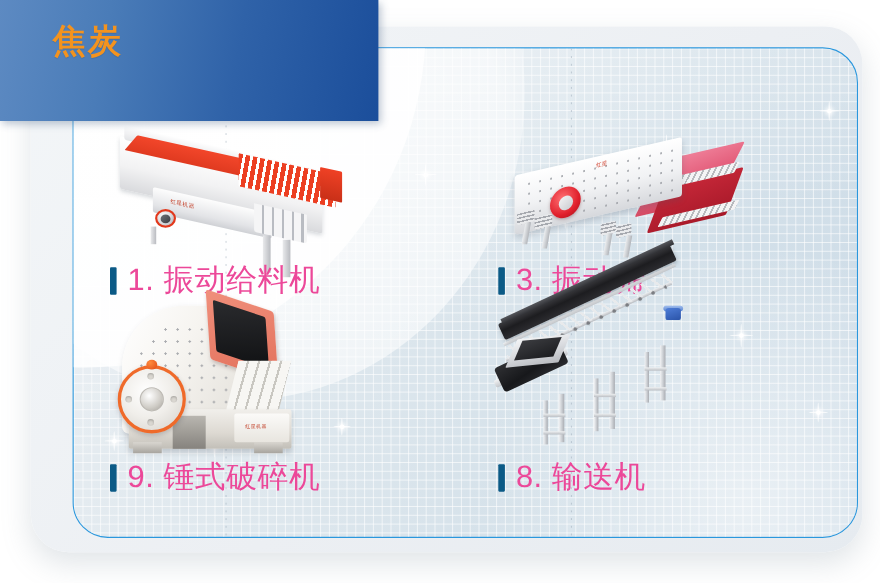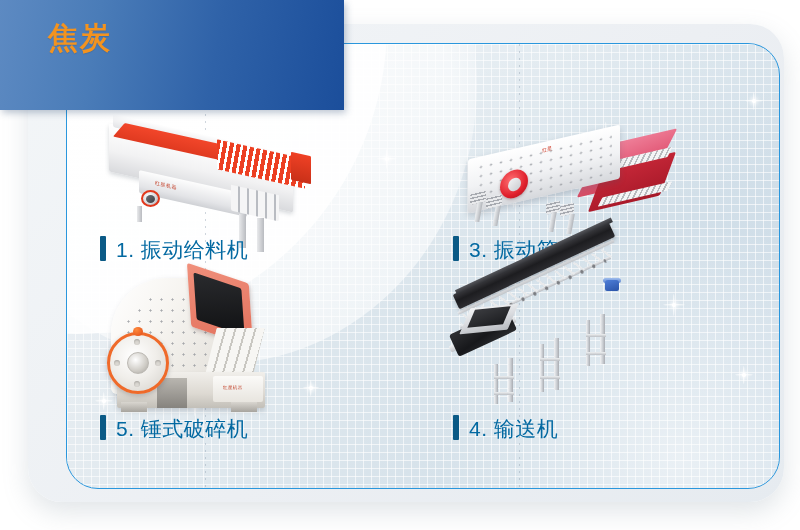"1. 振动给料机" .item-label { align-items: none -> center; color: #0369a1 -> #ec4899; font-size: 21px -> 28px }
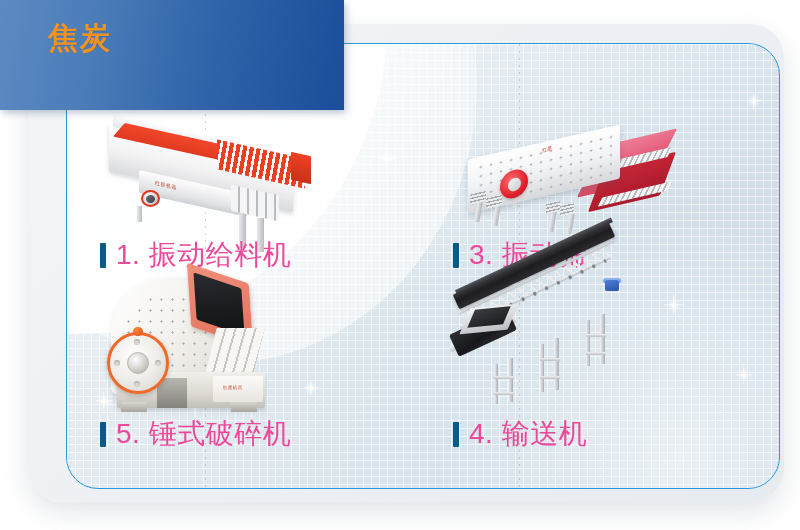"5. 锤式破碎机" span { text: 5 -> 9 }
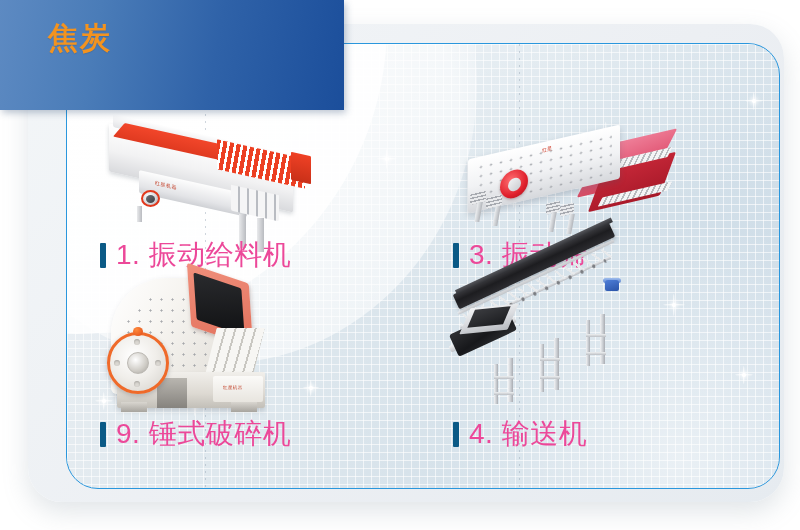"4. 输送机" span { text: 4 -> 8 }
